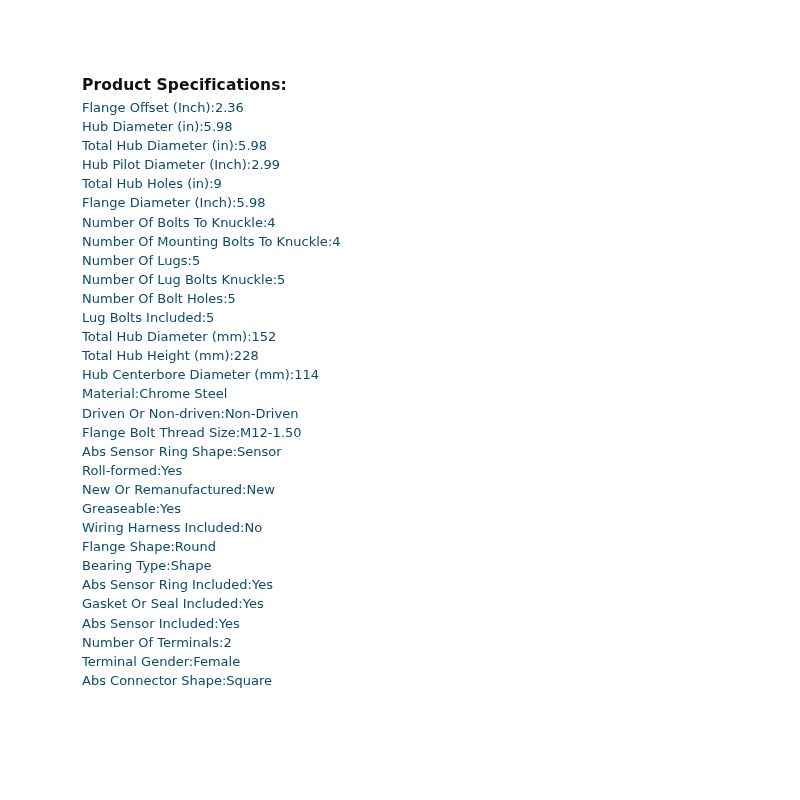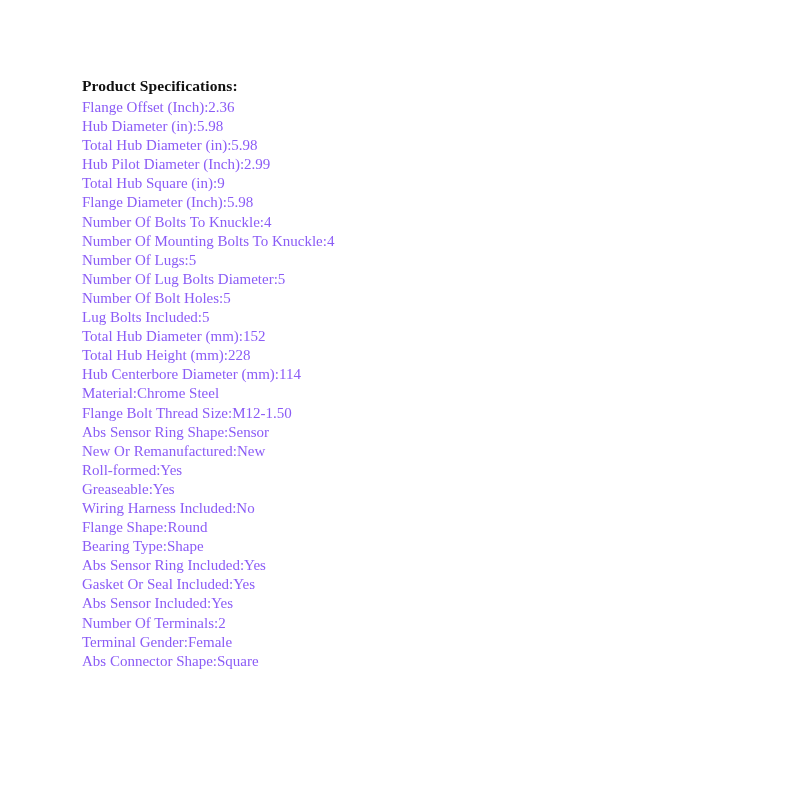"Product Specifications:" .page { font-family: Liberation Serif, serif -> none }
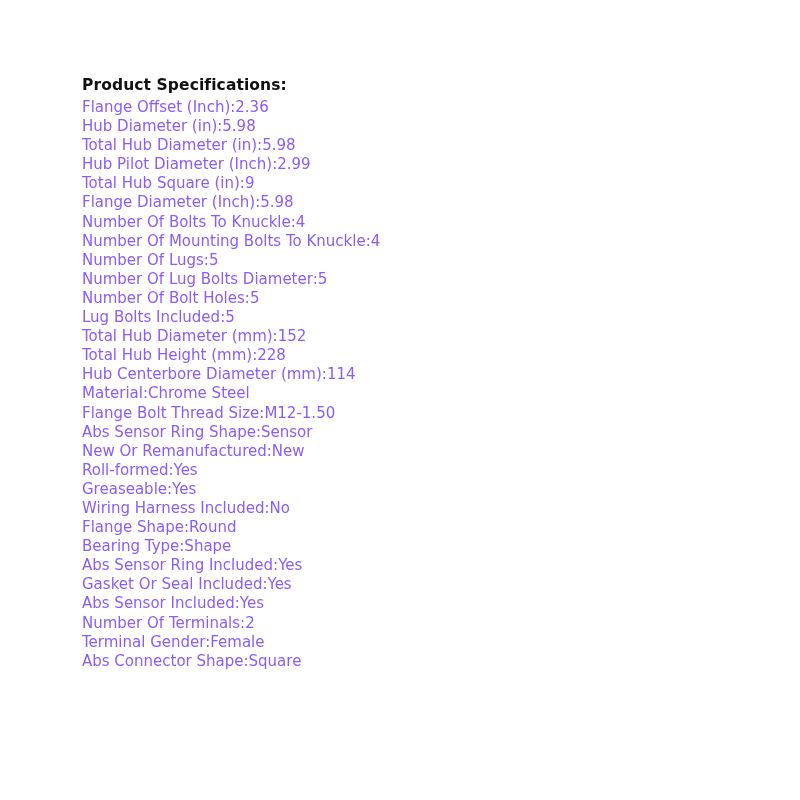"Flange Offset (Inch):2.36" .spec-row { color: #8b5cf6 -> #0c4a6e; font-size: 15px -> 13px }
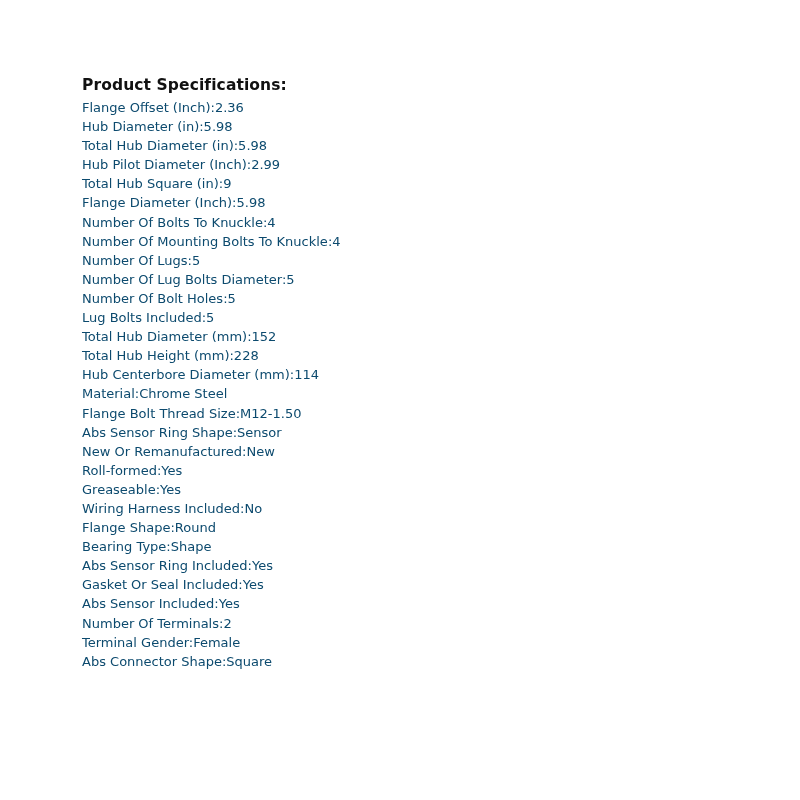"Total Hub Square (in)" span.spec-label { text: Square -> Holes }
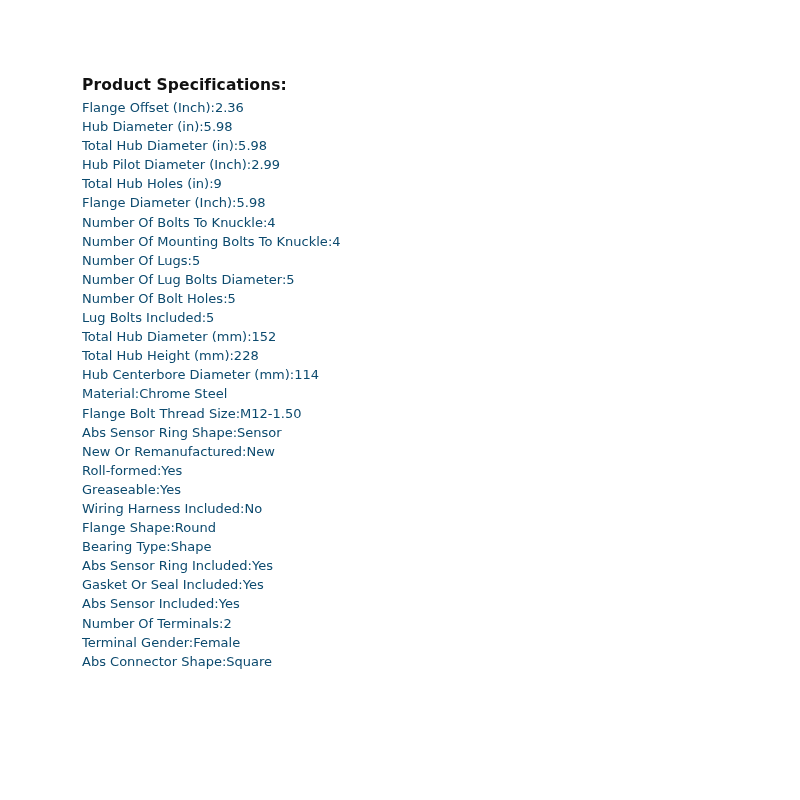"Number Of Lug Bolts Diameter" span.spec-label { text: Diameter -> Knuckle }
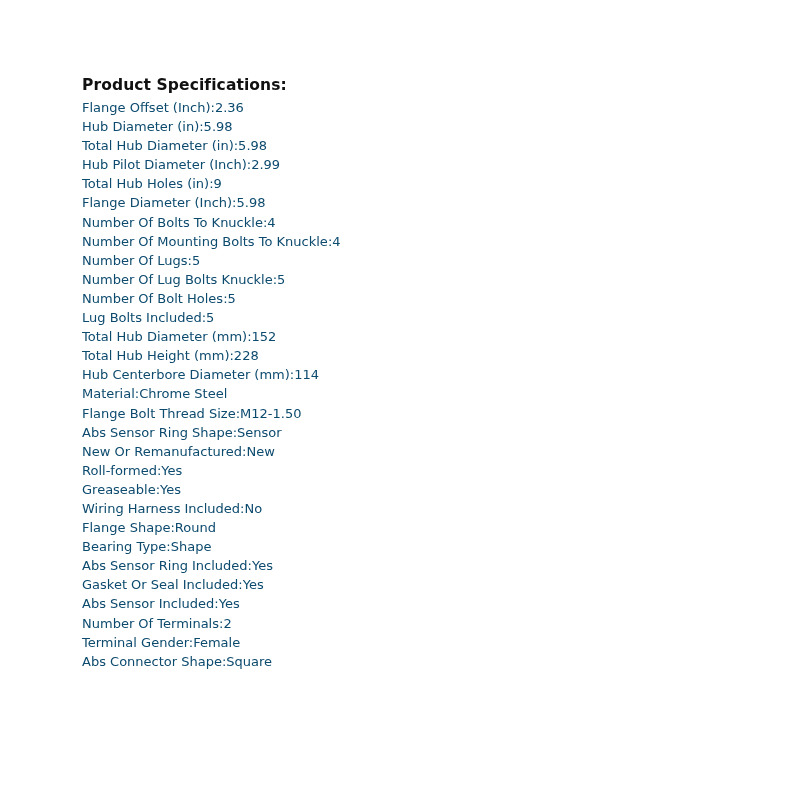"Driven Or Non-driven:Non-Driven" li.spec-row { html: none -> <li><span>Driven Or Non-driven</span><span>:</span><span>Non-Driven</span></li> }
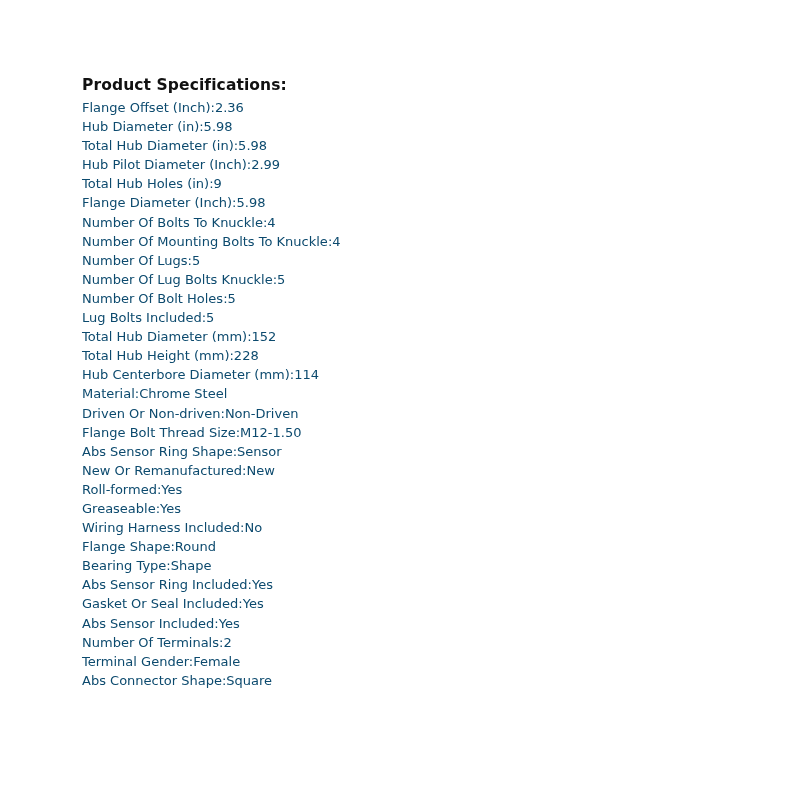"New Or Remanufactured:New" li.spec-row { order: before "Roll-formed:Yes" -> after "Roll-formed:Yes" }
